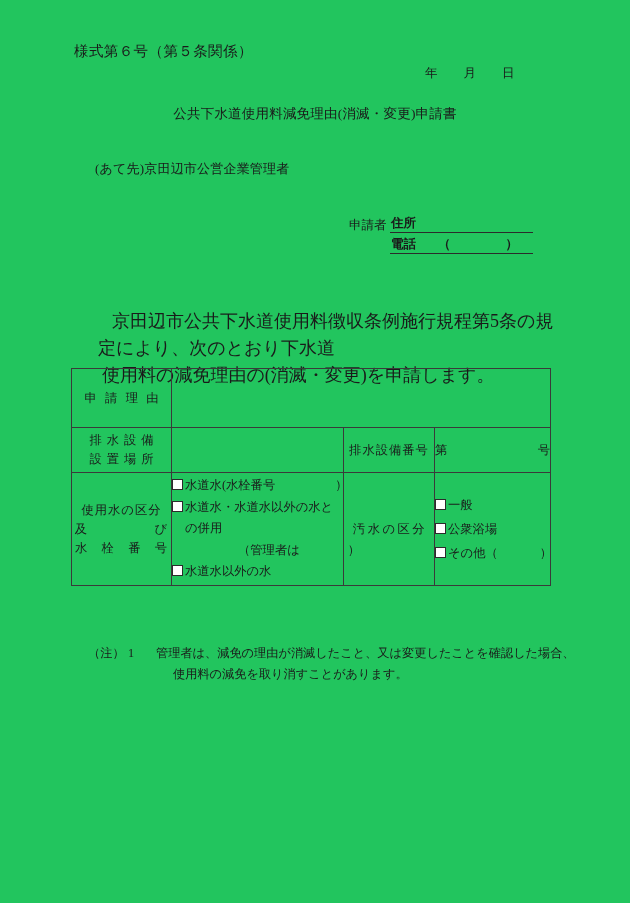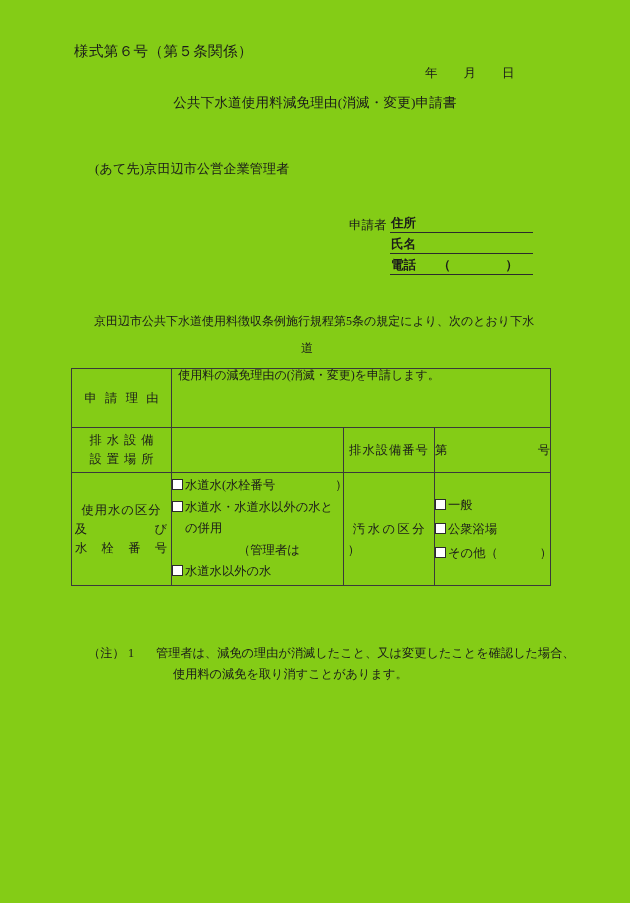"様式第６号（第５条関係）" .page { background: #84cc16 -> #22c55e }
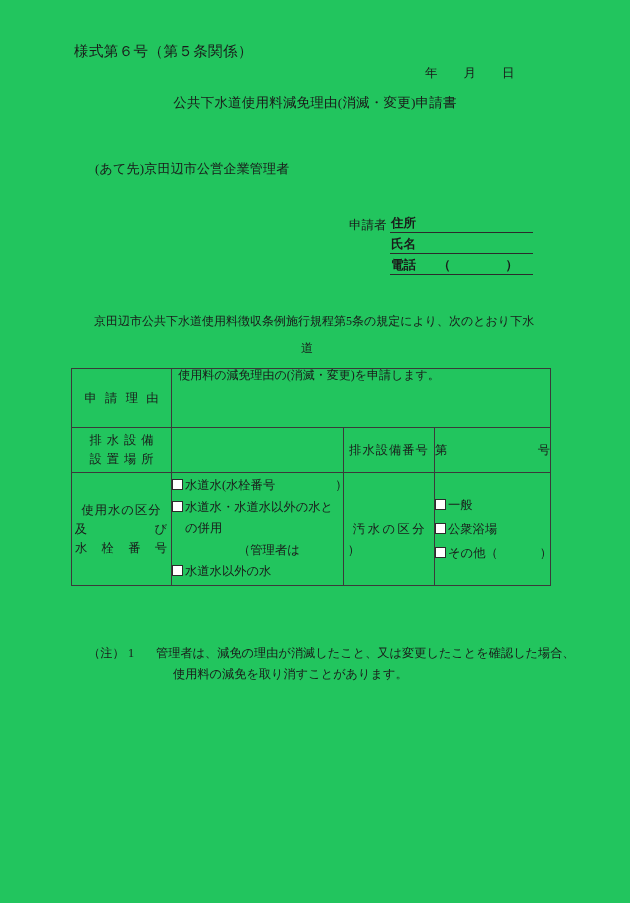"公共下水道使用料減免理由(消滅・変更)申請書" .doc-title { top: 94px -> 105px }
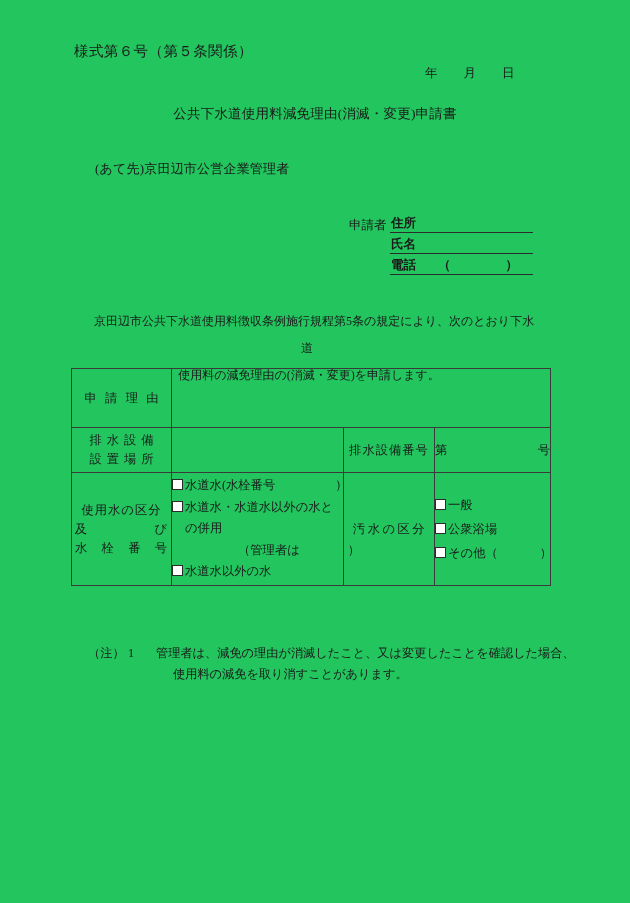"氏名" div.app-row { html: <div> <span>氏名</span> </div> -> none }
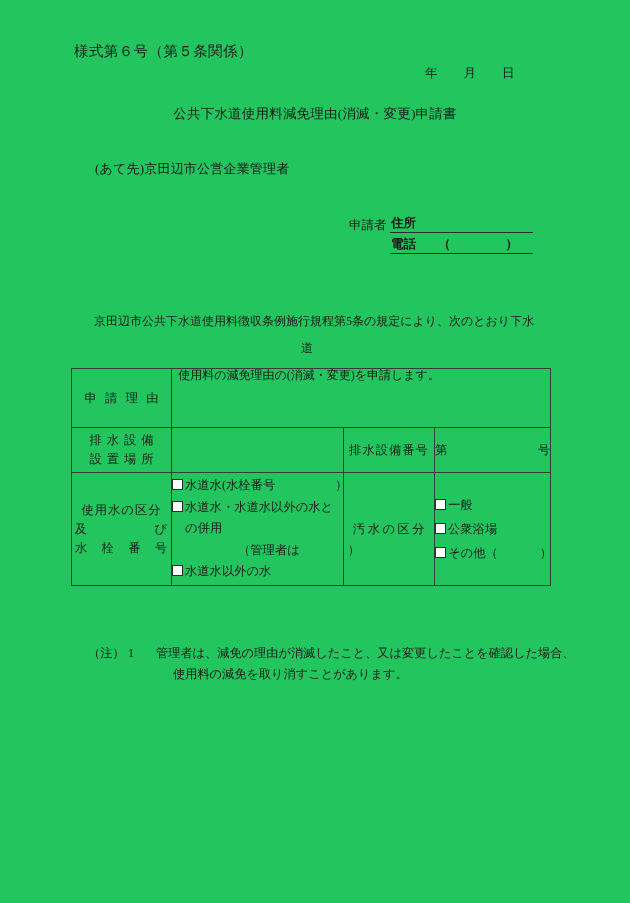"京田辺市公共下水道使用料徴収条例施行規程第5条の規定により、次のとおり下水道" .body-text { font-size: 12px -> 18px; left: 77px -> 98px; text-align: center -> none }
